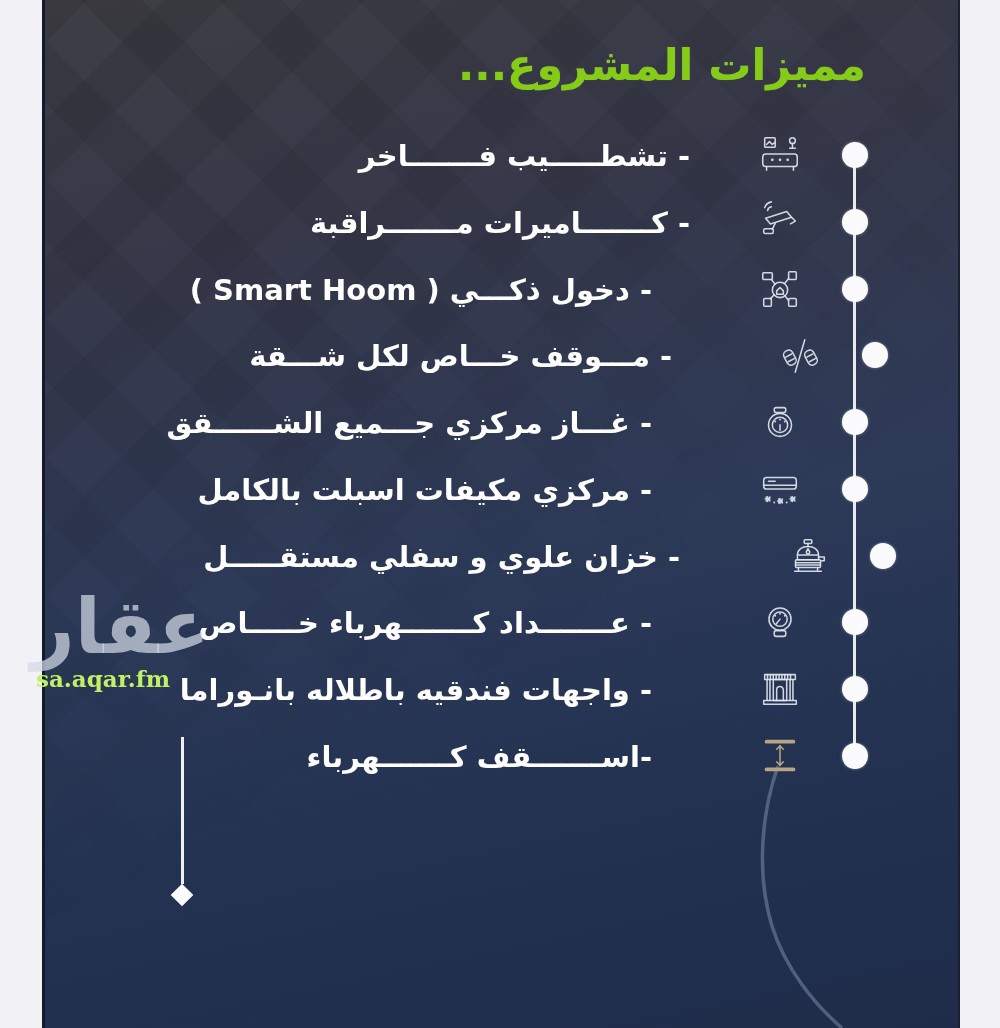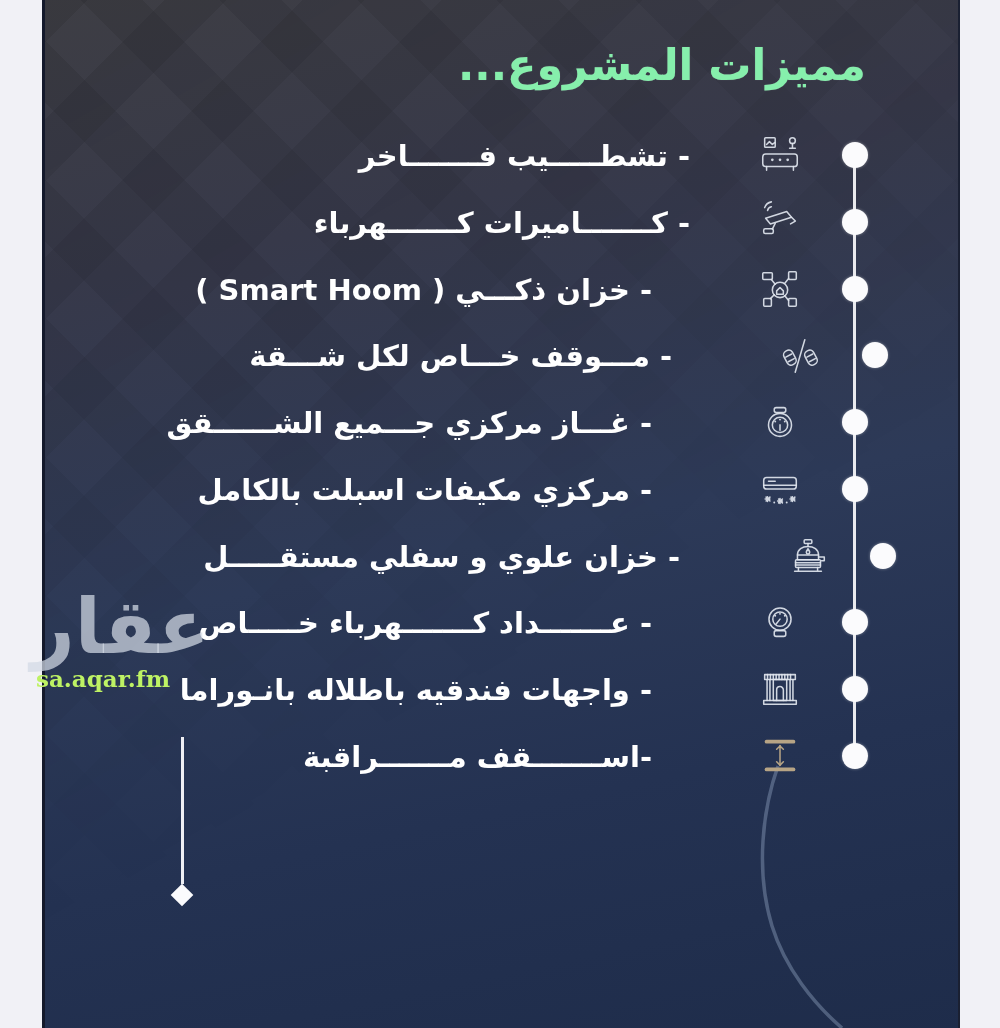"مميزات المشروع..." .page-title { color: #86efac -> #84cc16 }
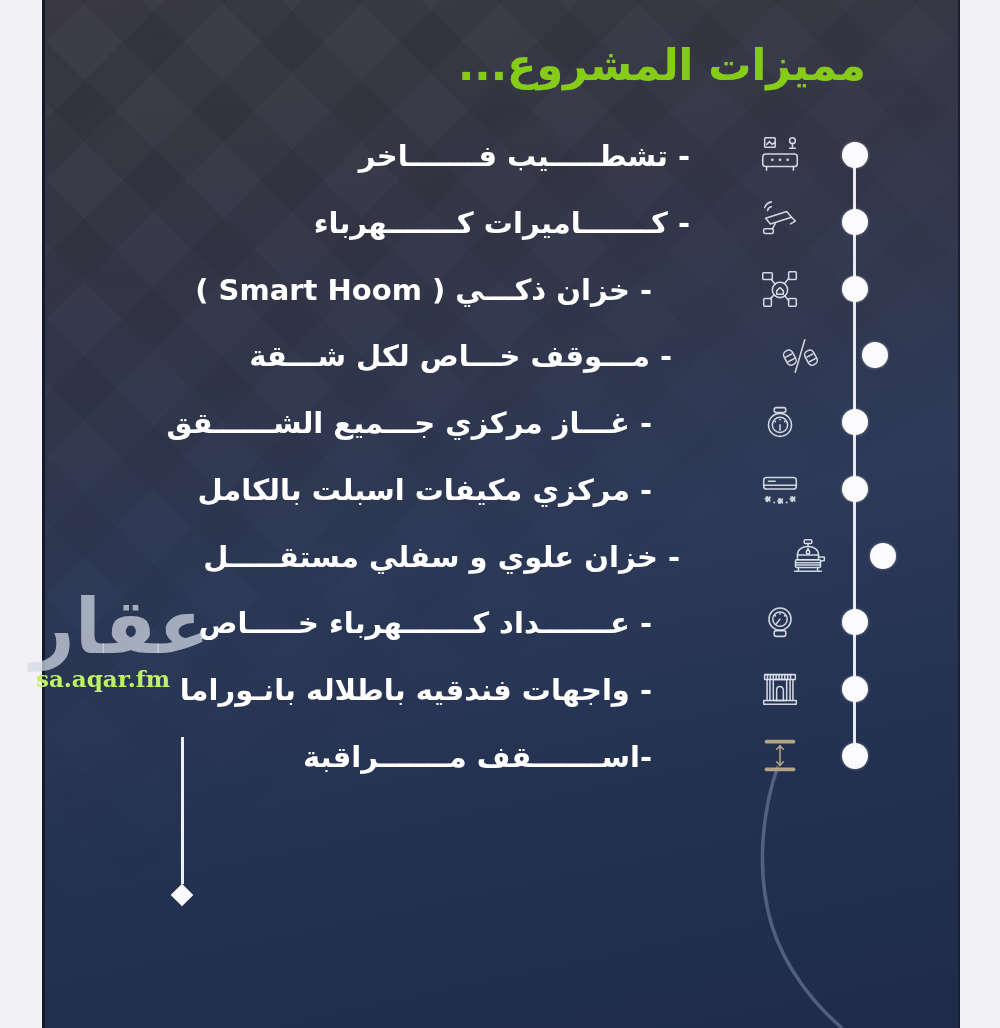"- كـــــــاميرات كـــــــهرباء" div.feature-label { text: كـــــــهرباء -> مـــــــراقبة }
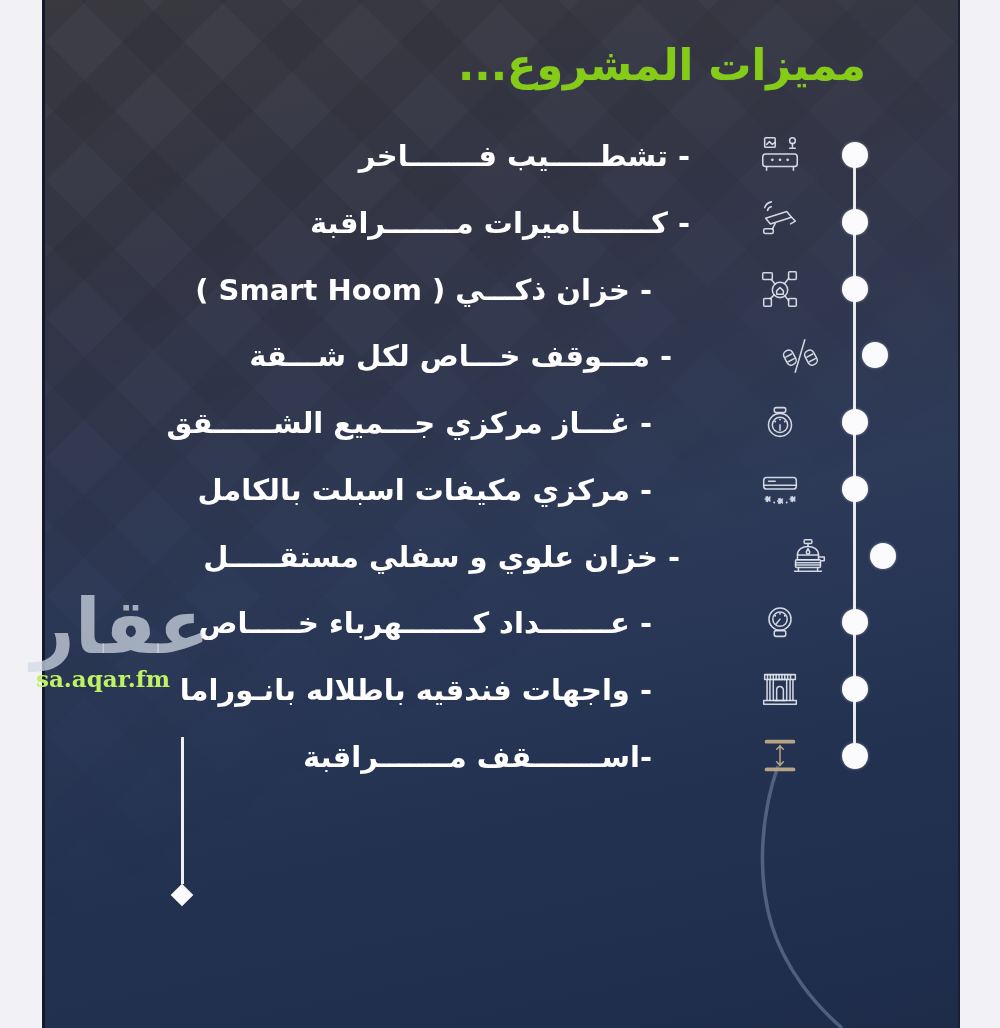"- خزان ذكـــي ( Smart" div.feature-label { text: خزان -> دخول }
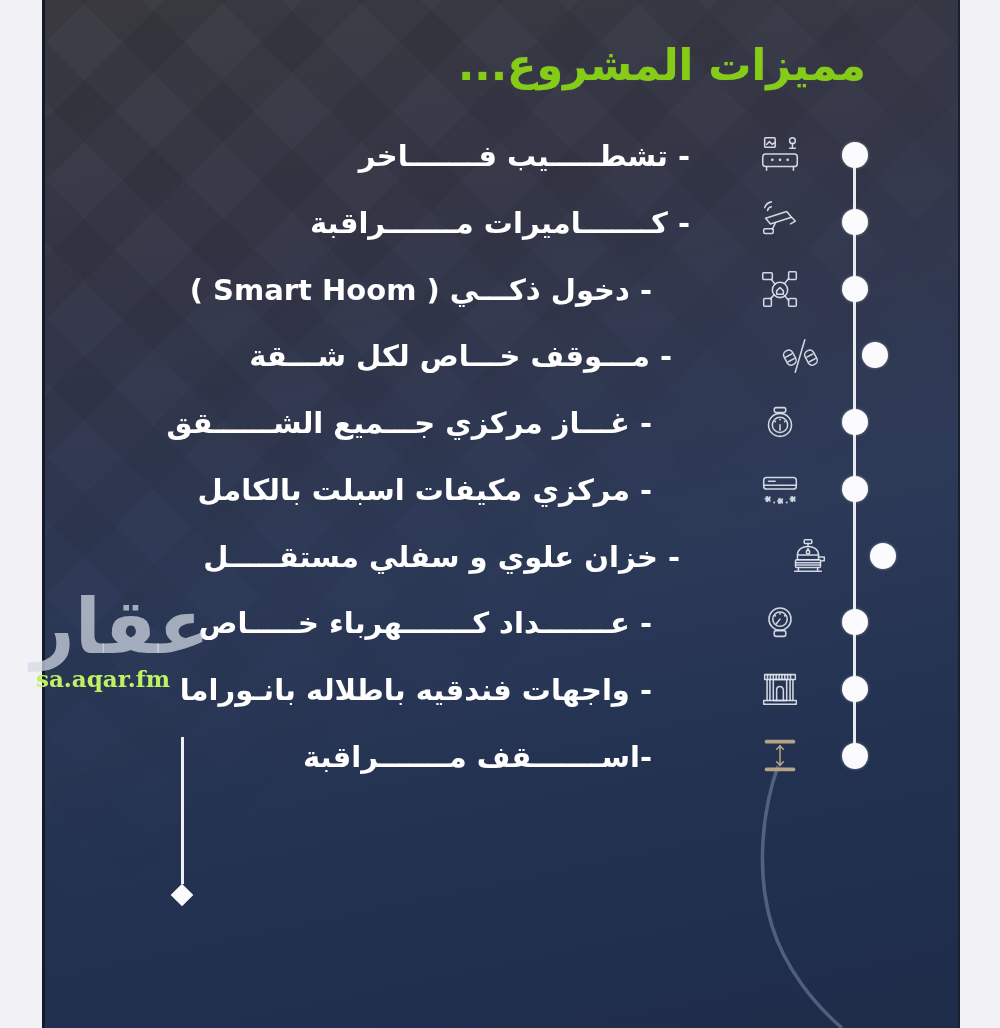"-اســـــــقف مـــــــراقبة" div.feature-label { text: مـــــــراقبة -> كـــــــهرباء }
